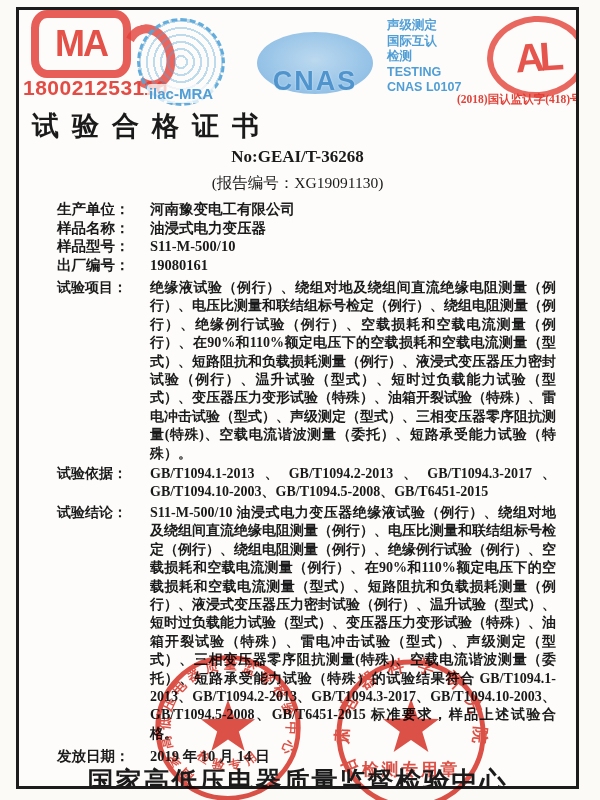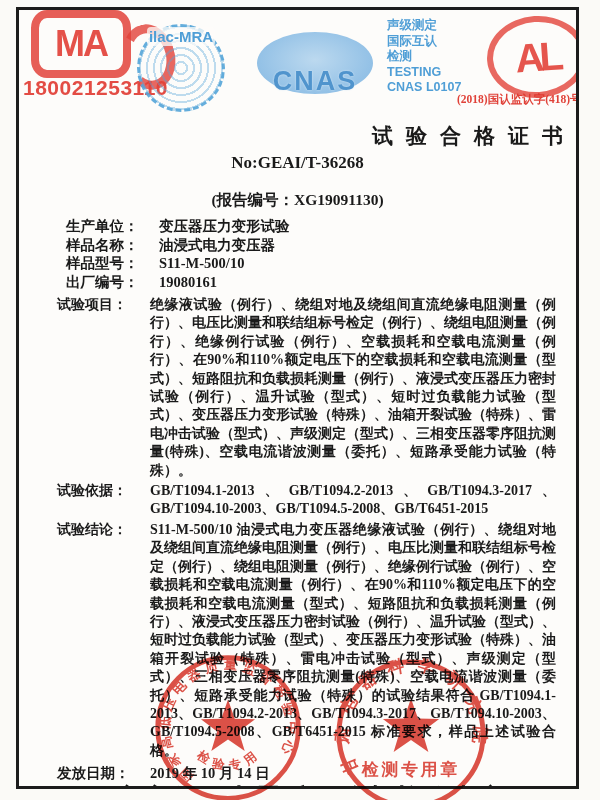"ilac-MRA" .ilac-circle { align-items: flex-start -> flex-end; top: 14px -> 8px }
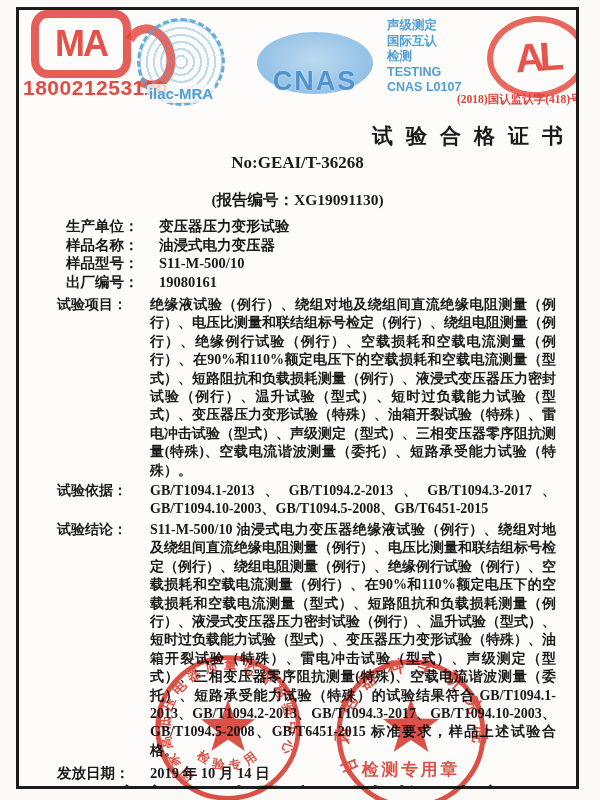"试验合格证书" .title { font-size: 21px -> 27px; margin-top: 16px -> 2px; text-align: right -> left }
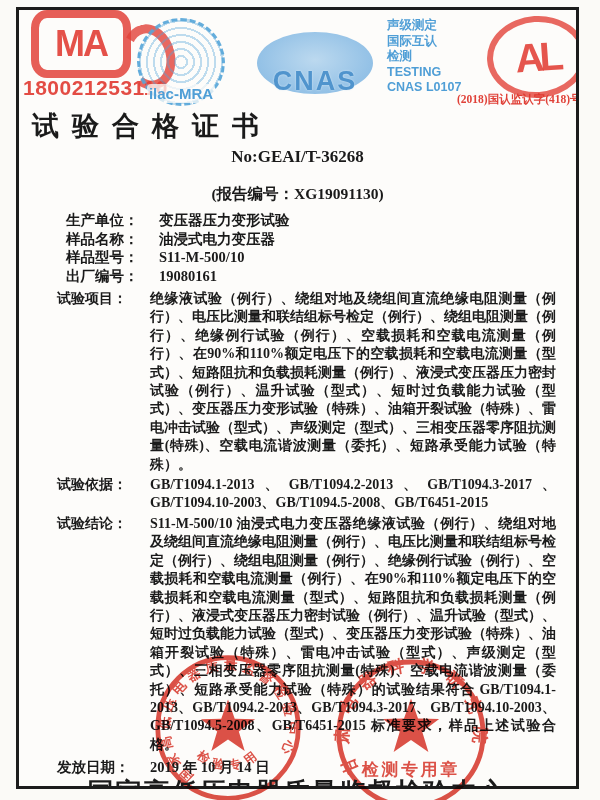"(报告编号：XG19091130)" .report-no { font-weight: 700 -> 400; margin-top: 17px -> 6px }
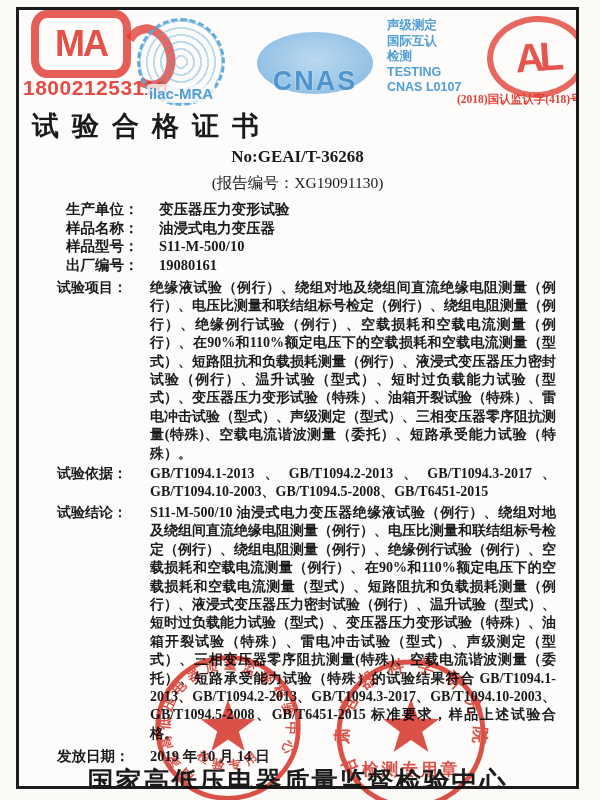"生产单位：" .field-row { margin-left: 9px -> none }
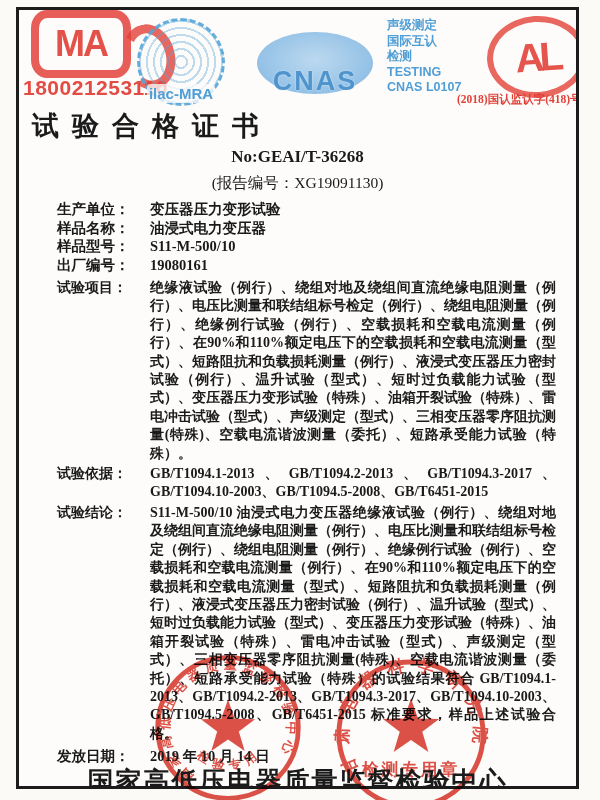"变压器压力变形试验" span.field-value { text: 变压器压力变形试验 -> 河南豫变电工有限公司 }
